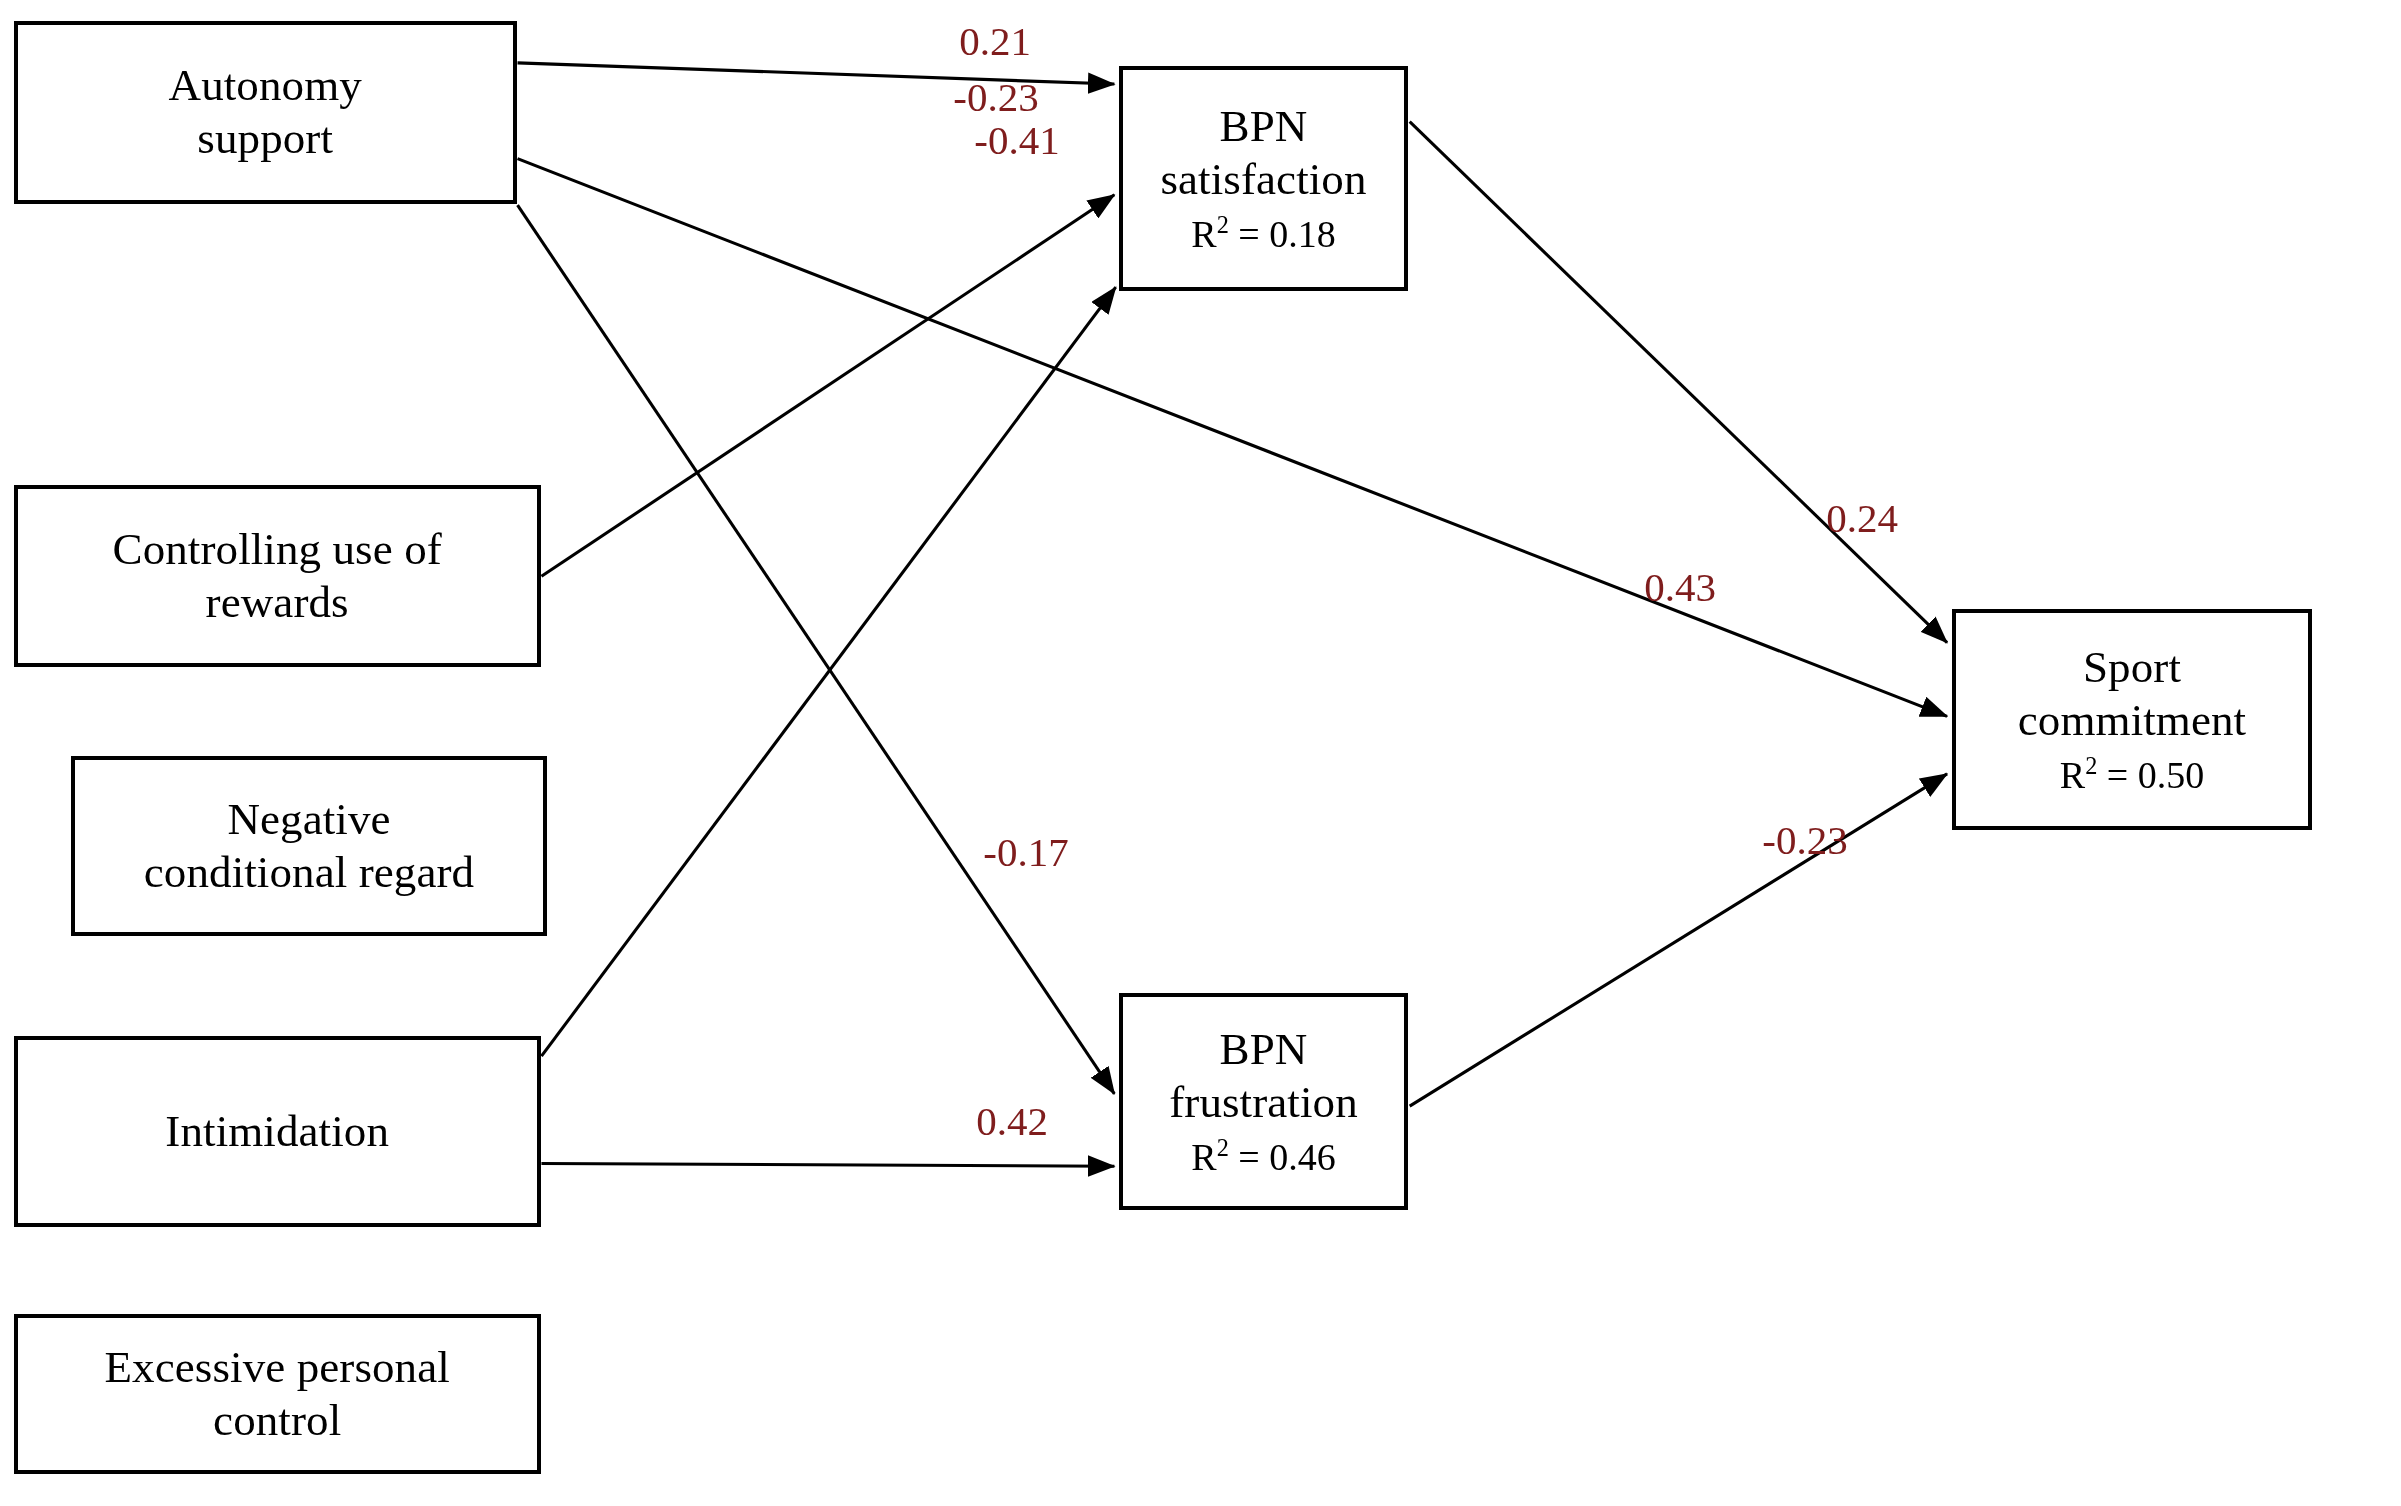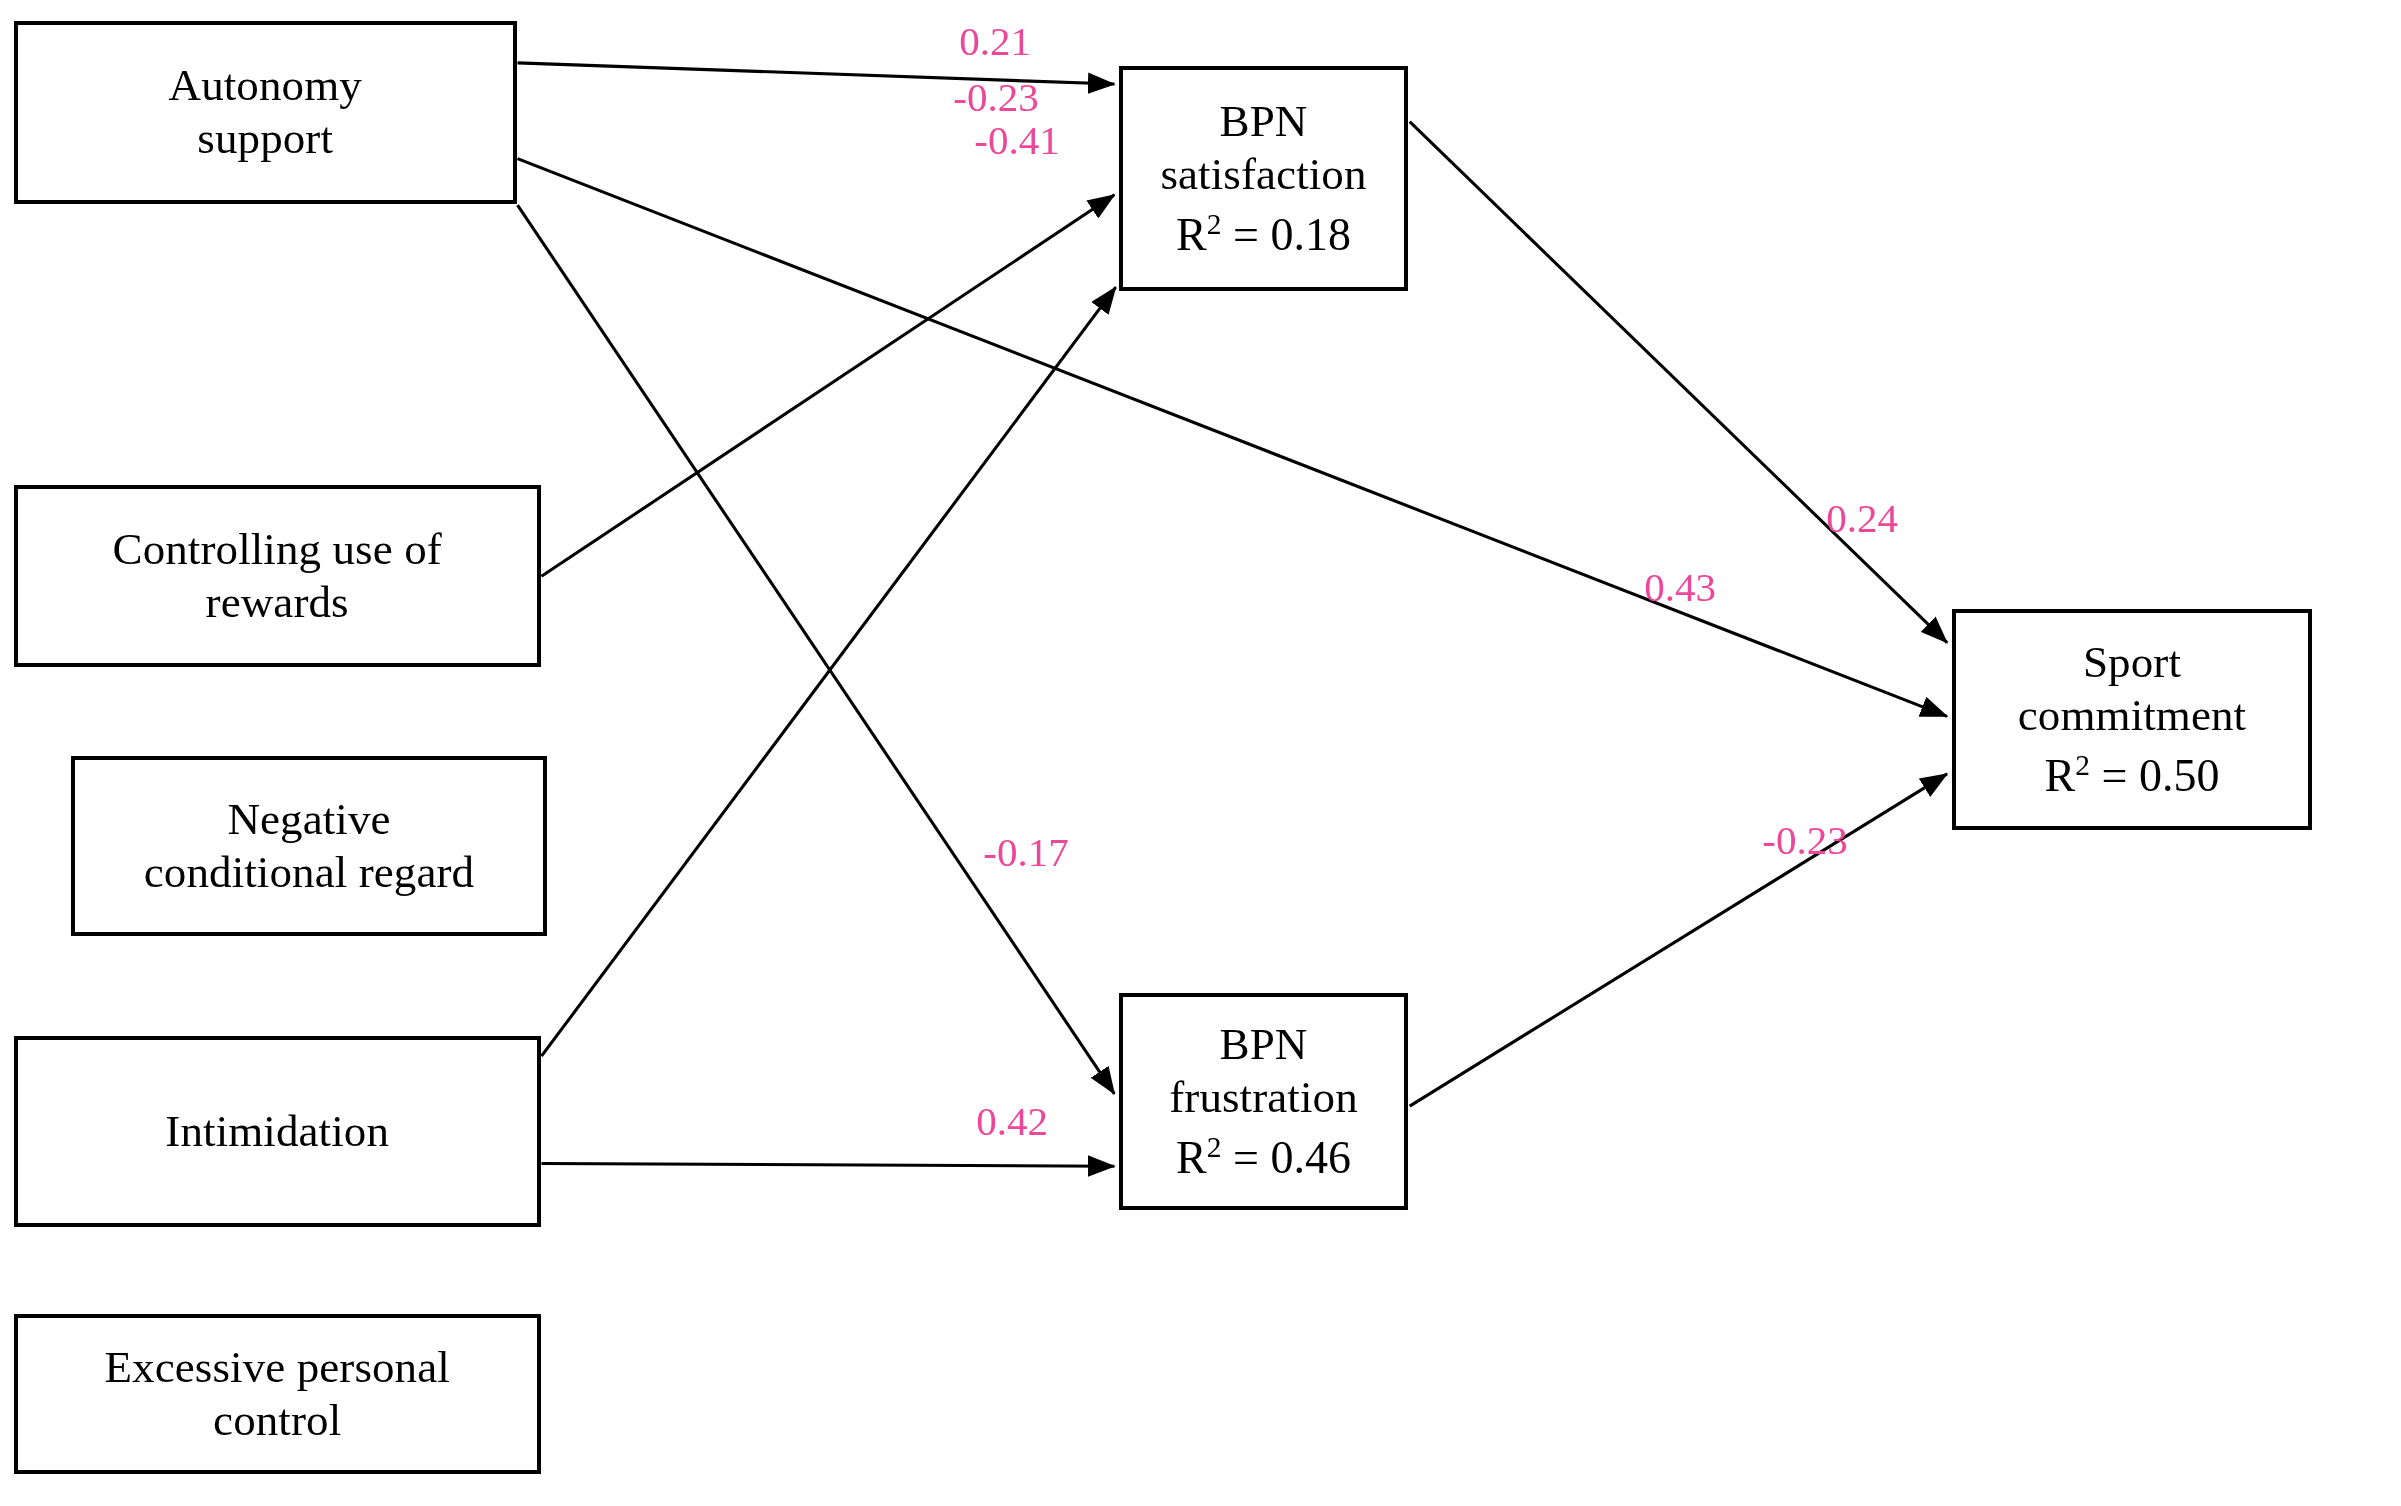"0.21" .coef { color: #ec4899 -> #7f1d1d }
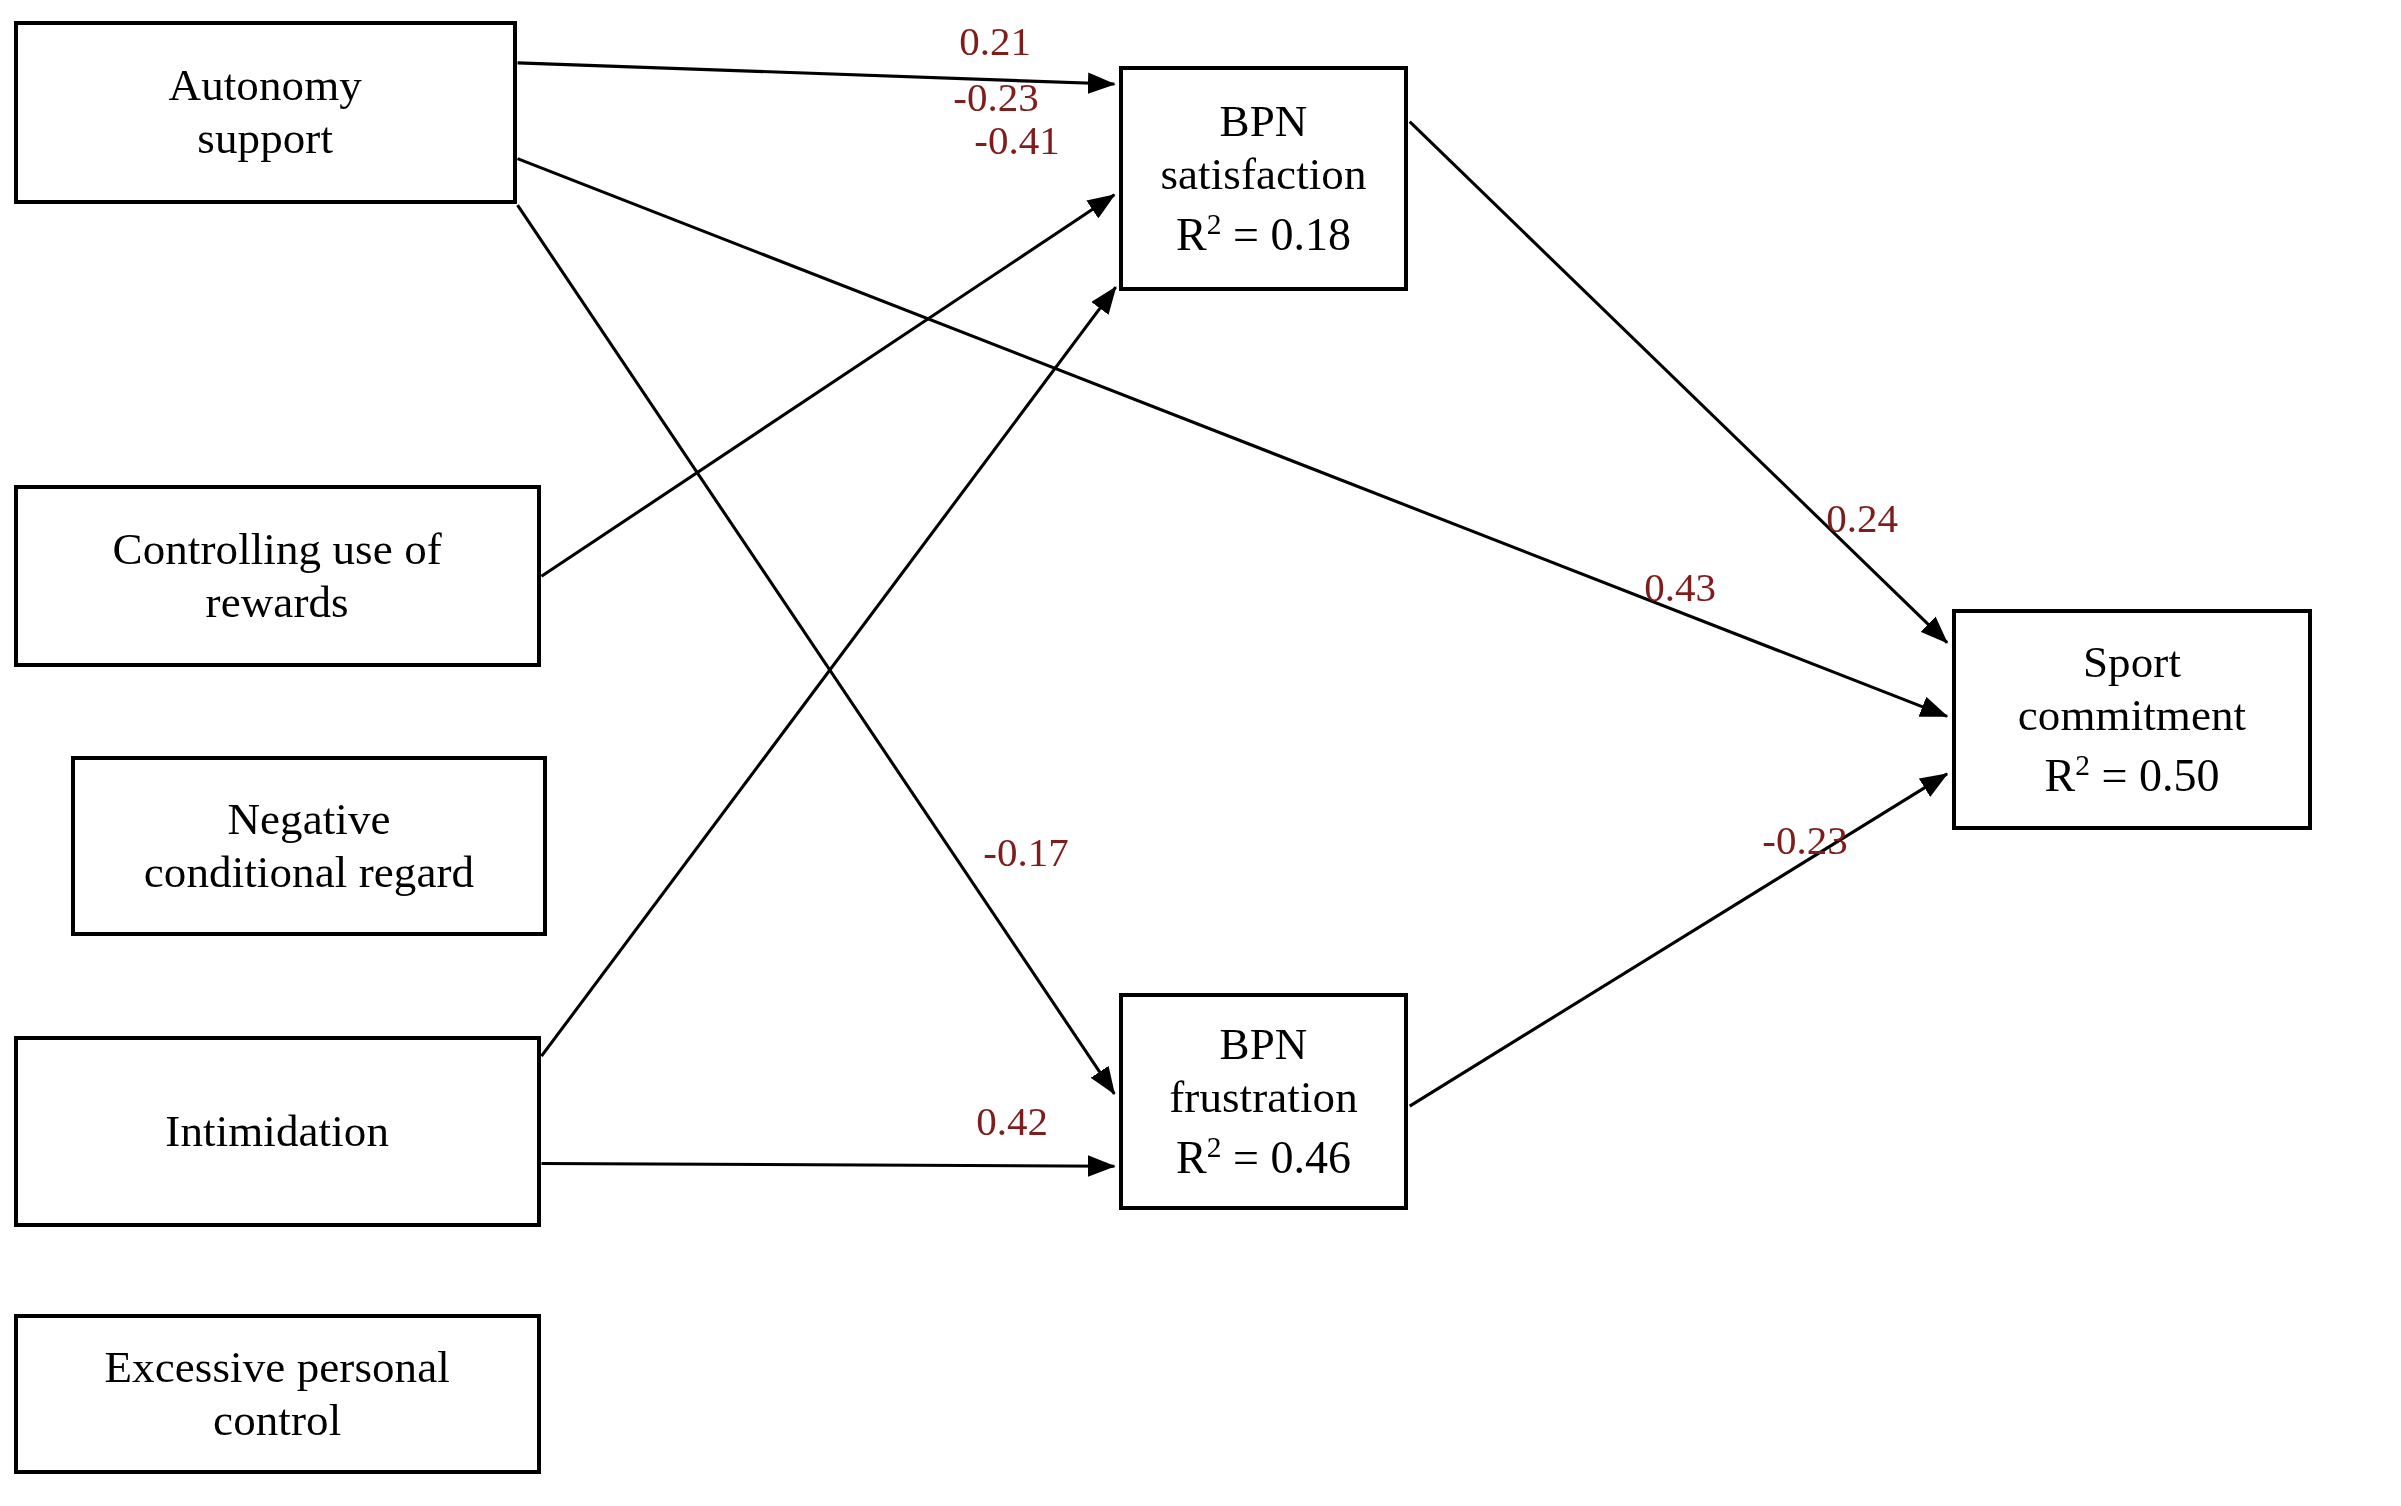"R2 = 0.18" .node .r2 { font-size: 46px -> 38px }
